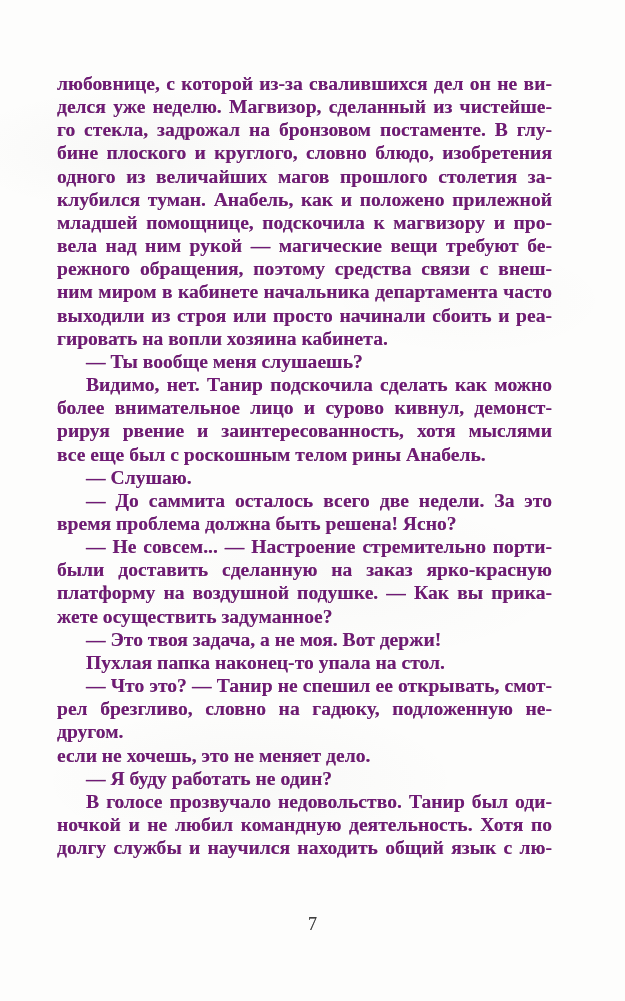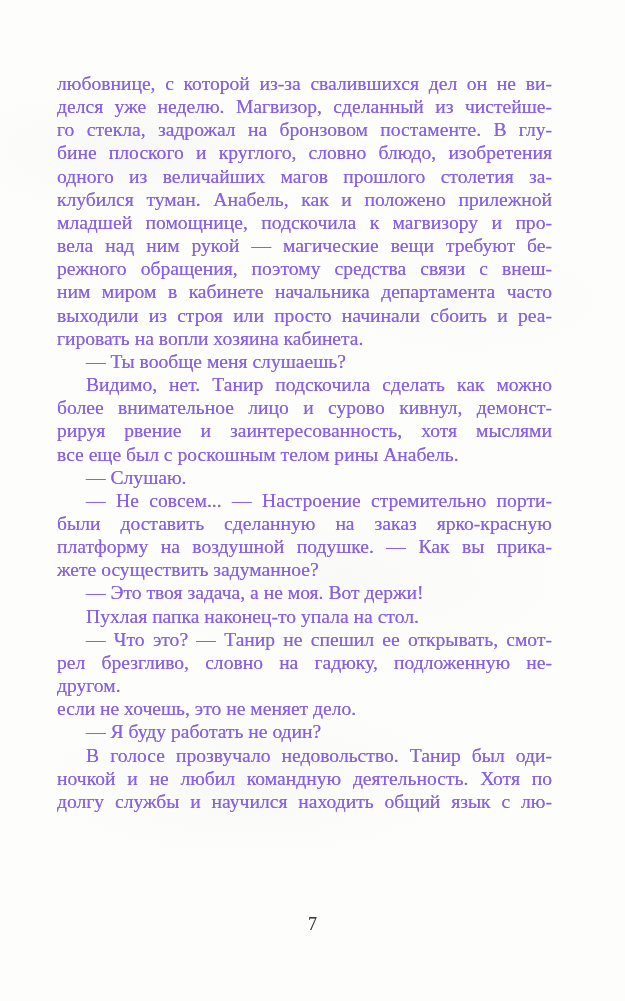"любовнице, с которой из-за свалившихся" .line { color: #8b5cf6 -> #701a75; font-weight: none -> bold }
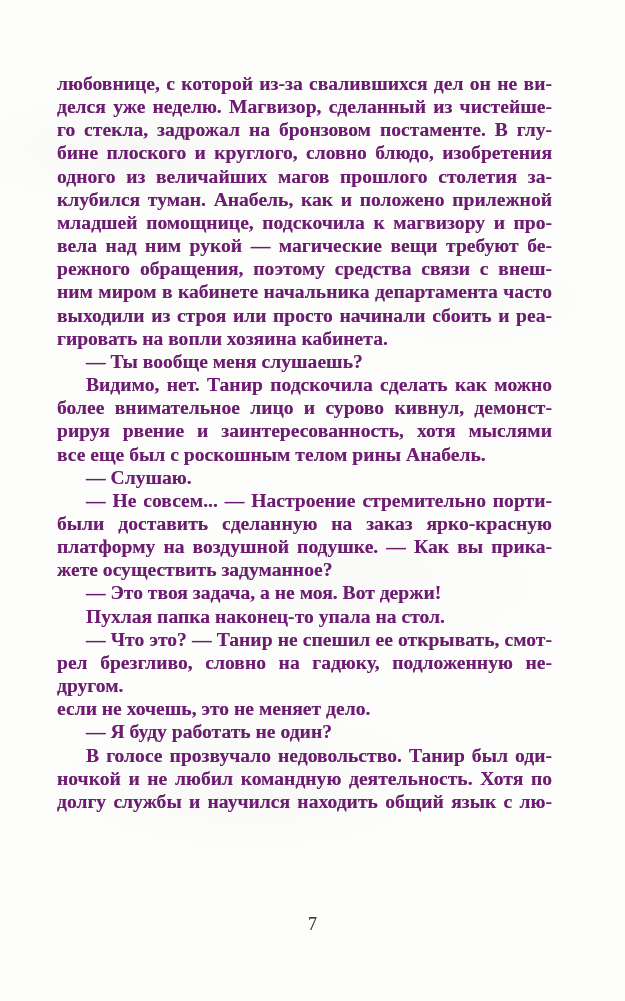"— До саммита осталось всего" div.paragraph { html: none -> <div> <div>— До саммита осталось всего две недели. За это</div> <div>время проблема должна быть решена! Ясно?</div> </div> }
